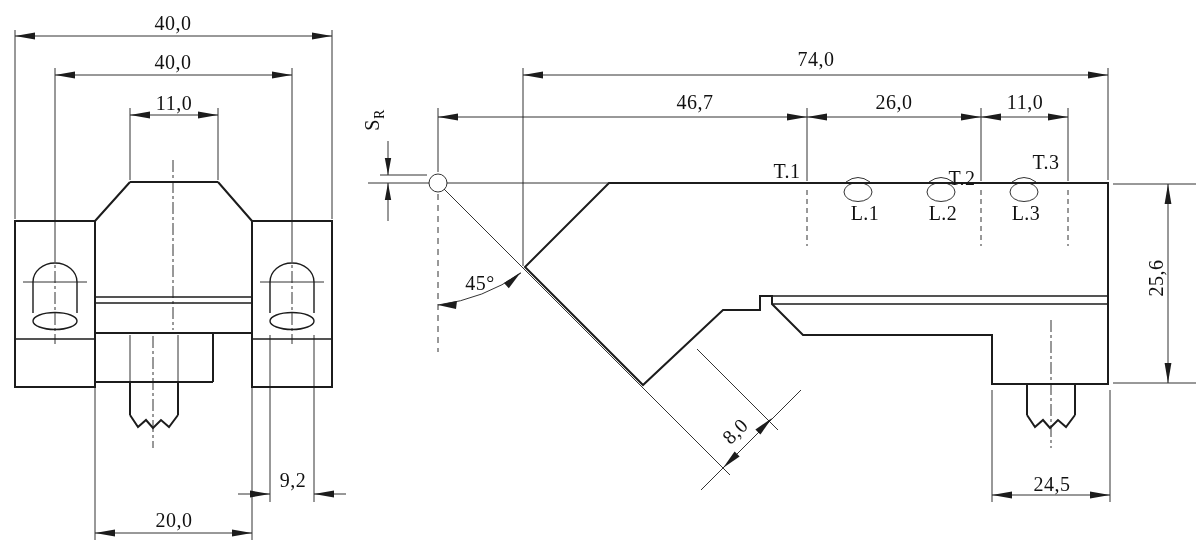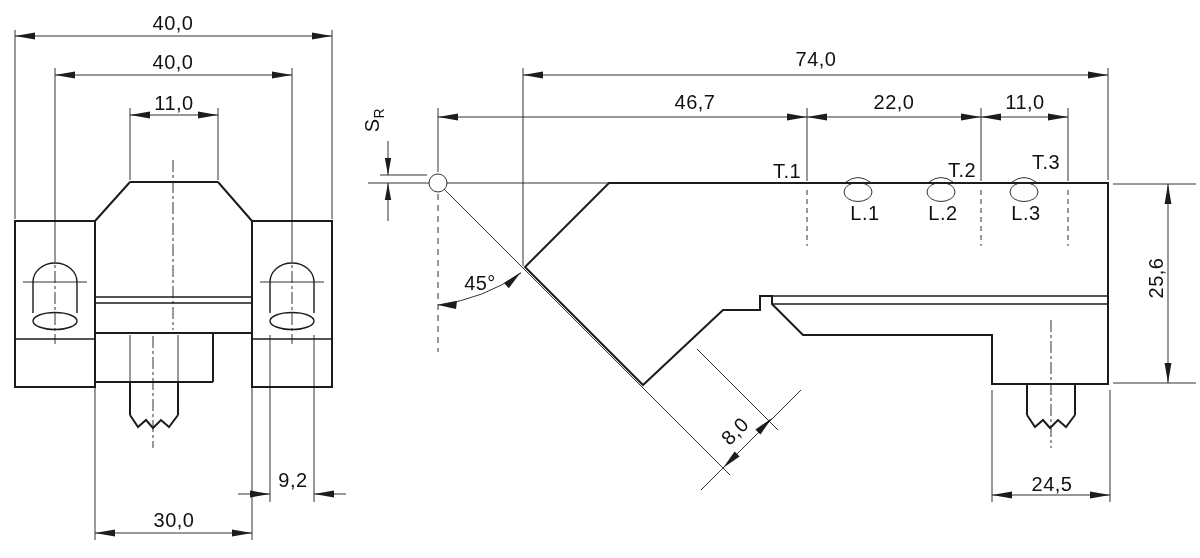"40,0" .stage { font-family: Liberation Sans, sans-serif -> Liberation Serif, serif }
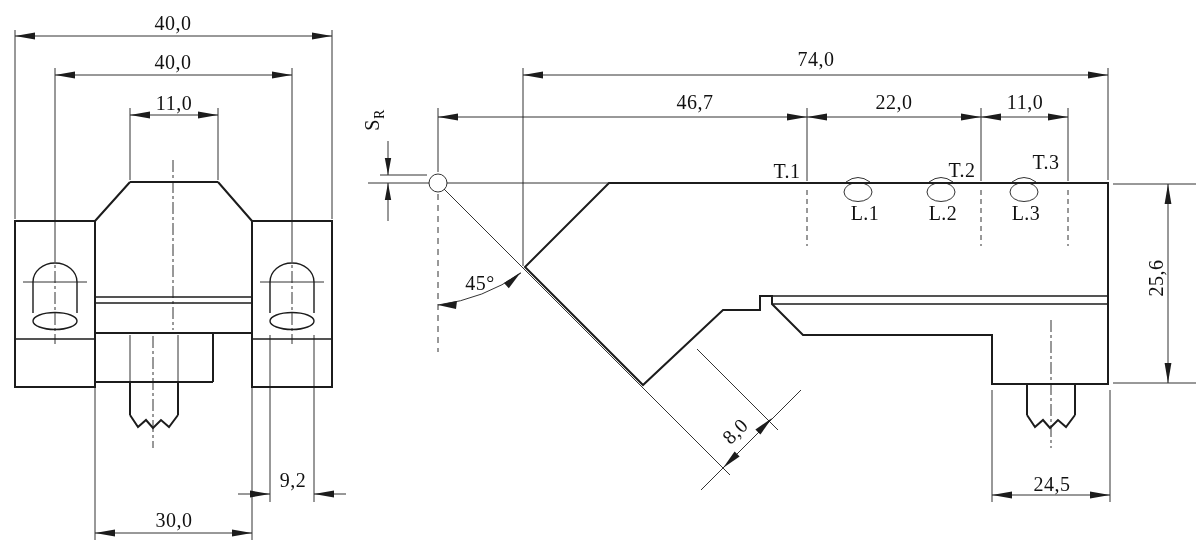"22,0" span.lbl { text: 22,0 -> 26,0 }
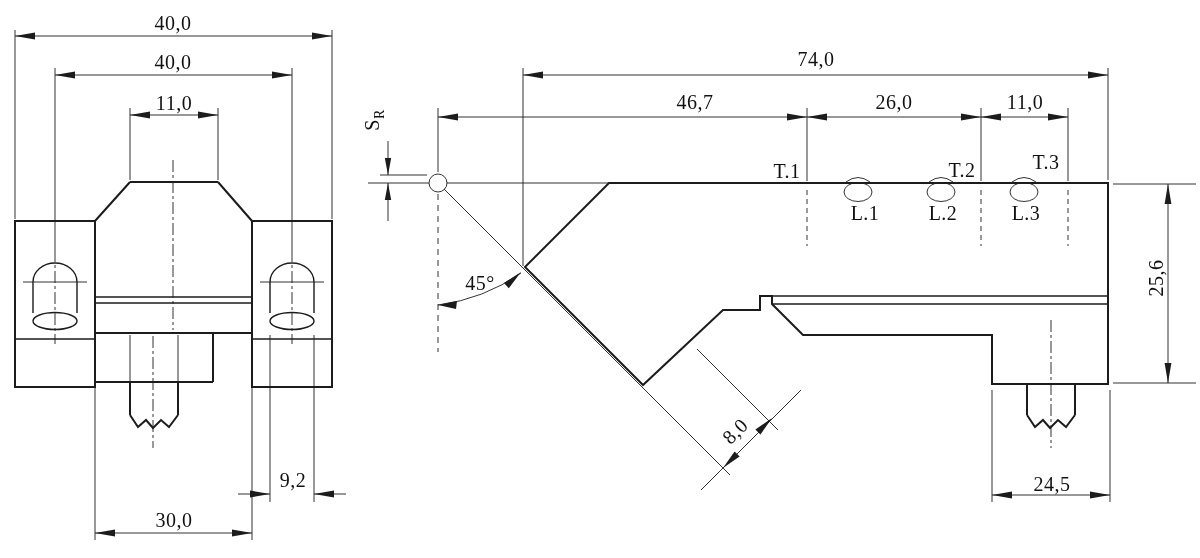"T.2" span.lbl { top: 170px -> 178px }
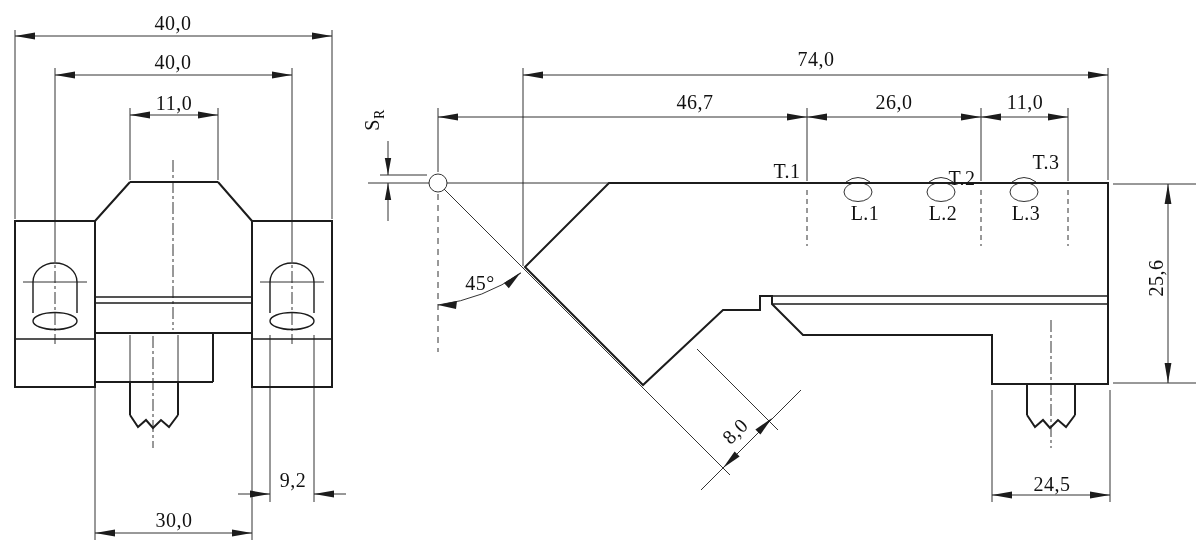"30,0" span.lbl { text: 30,0 -> 20,0 }
